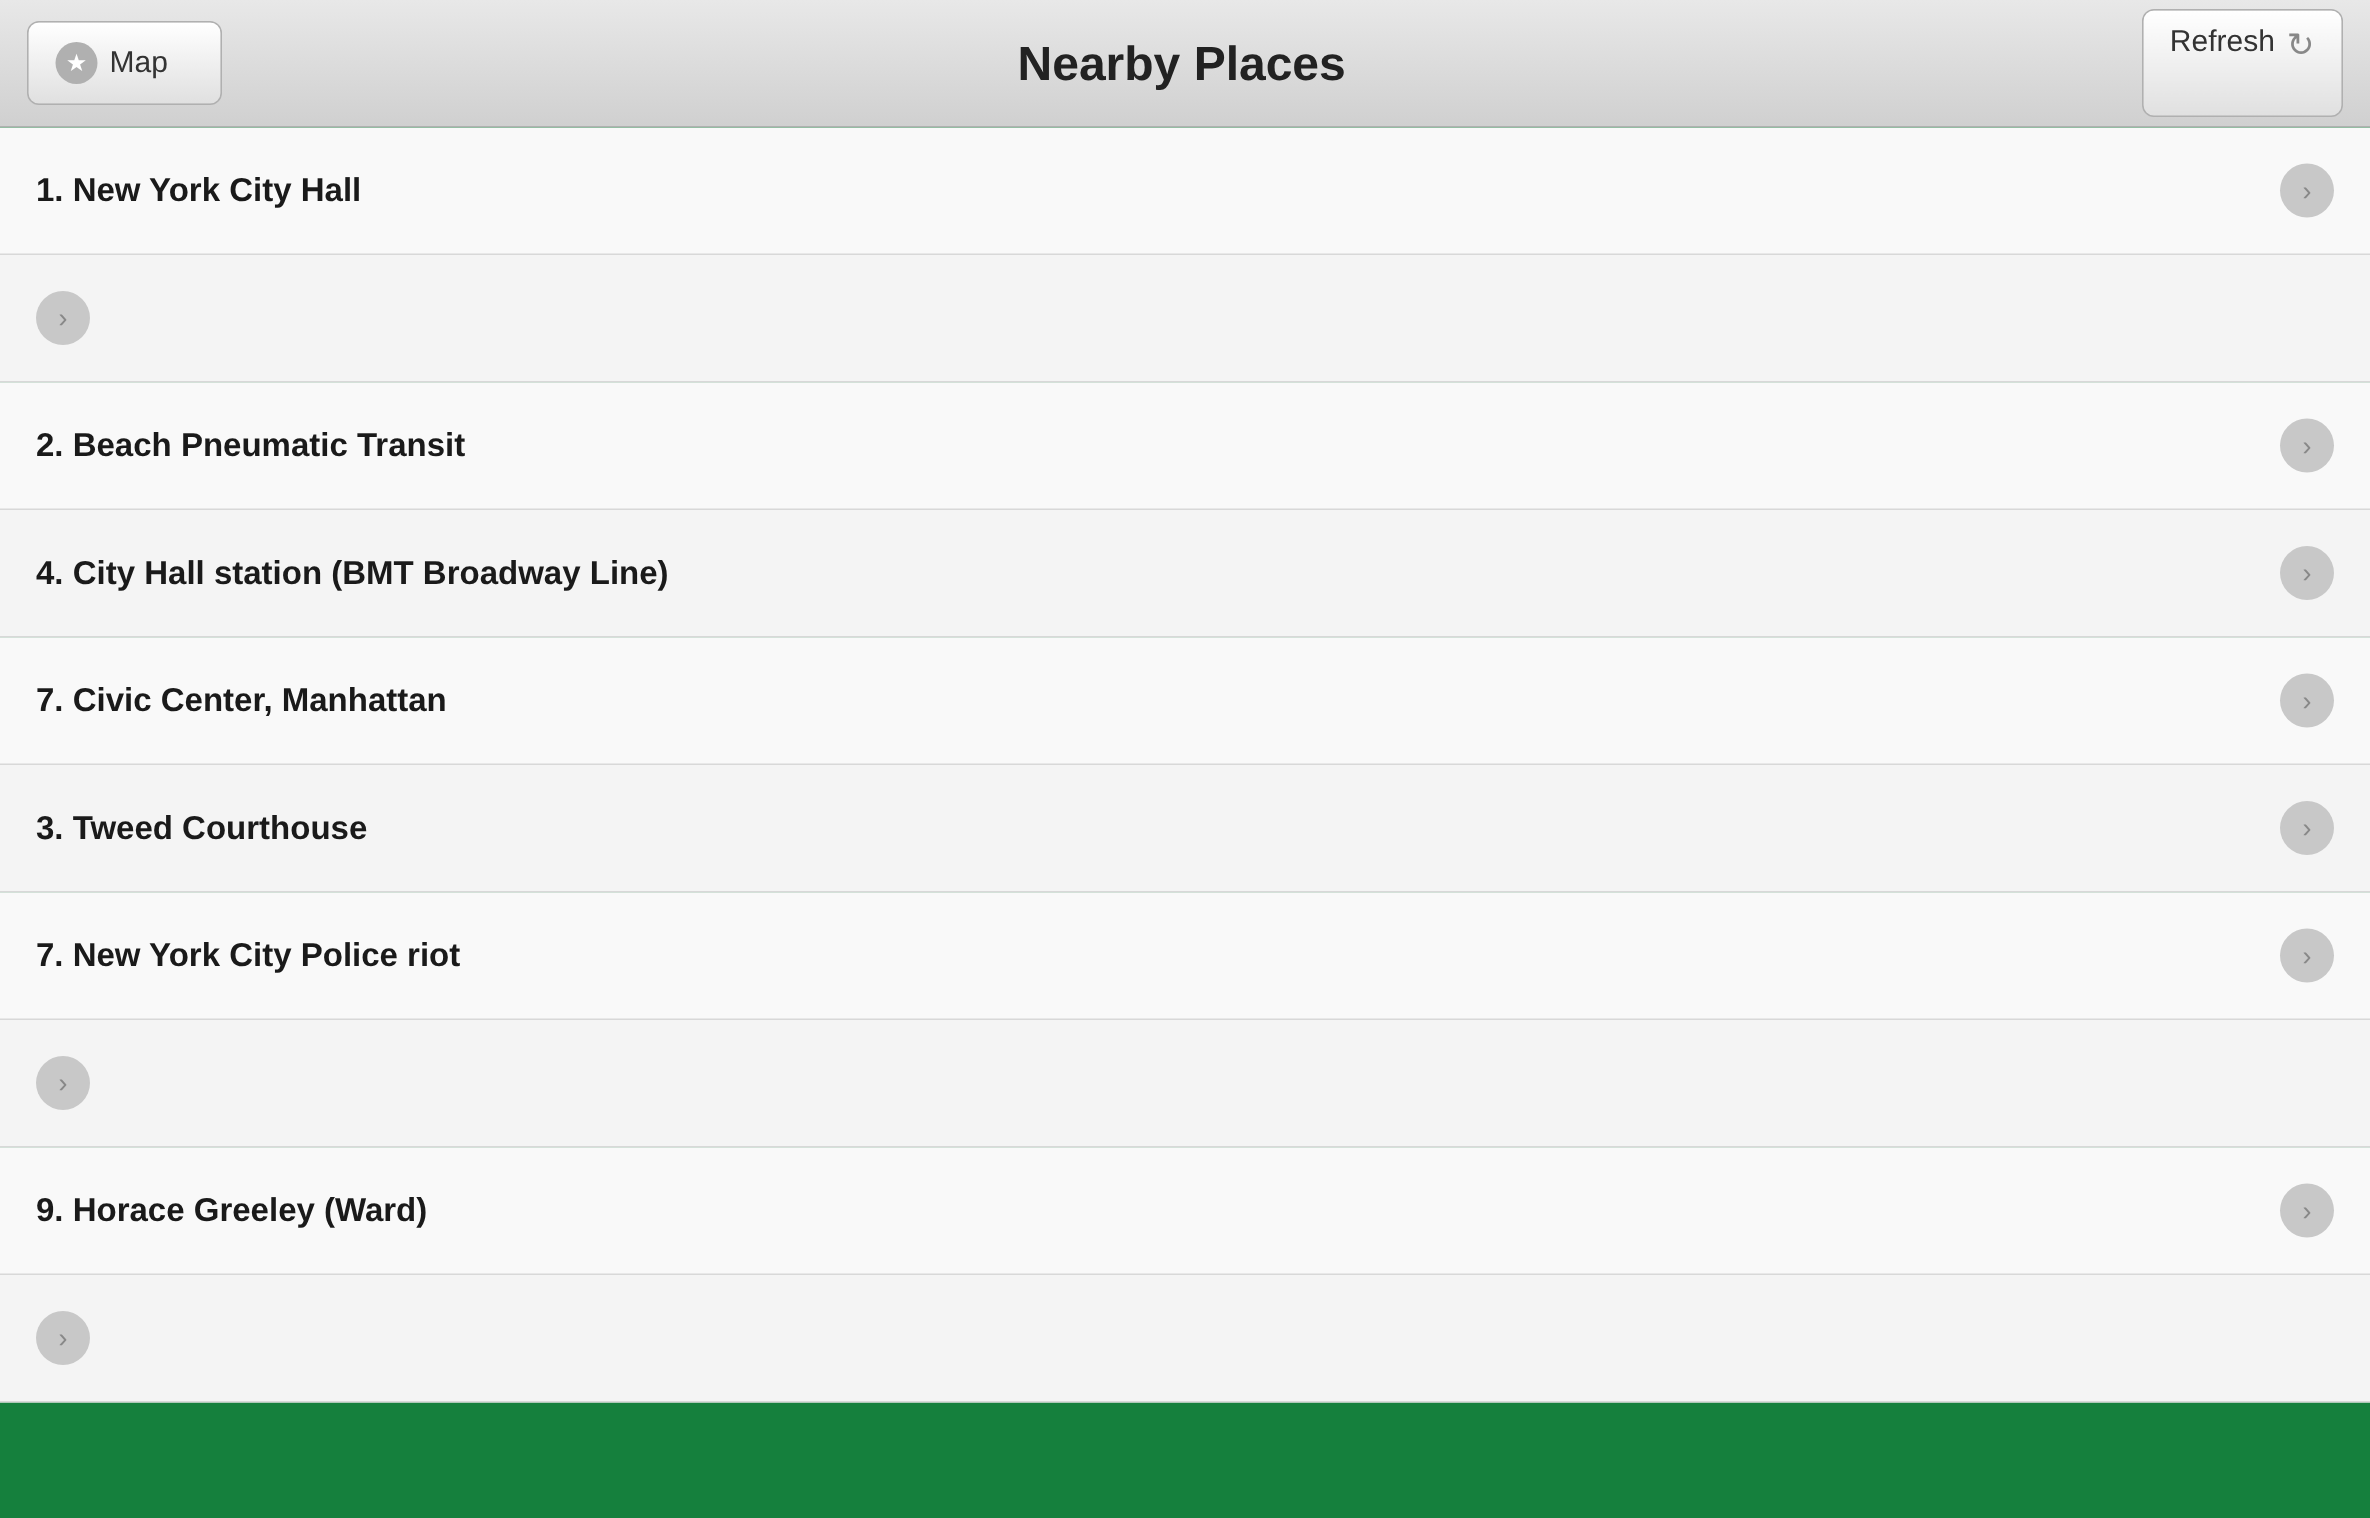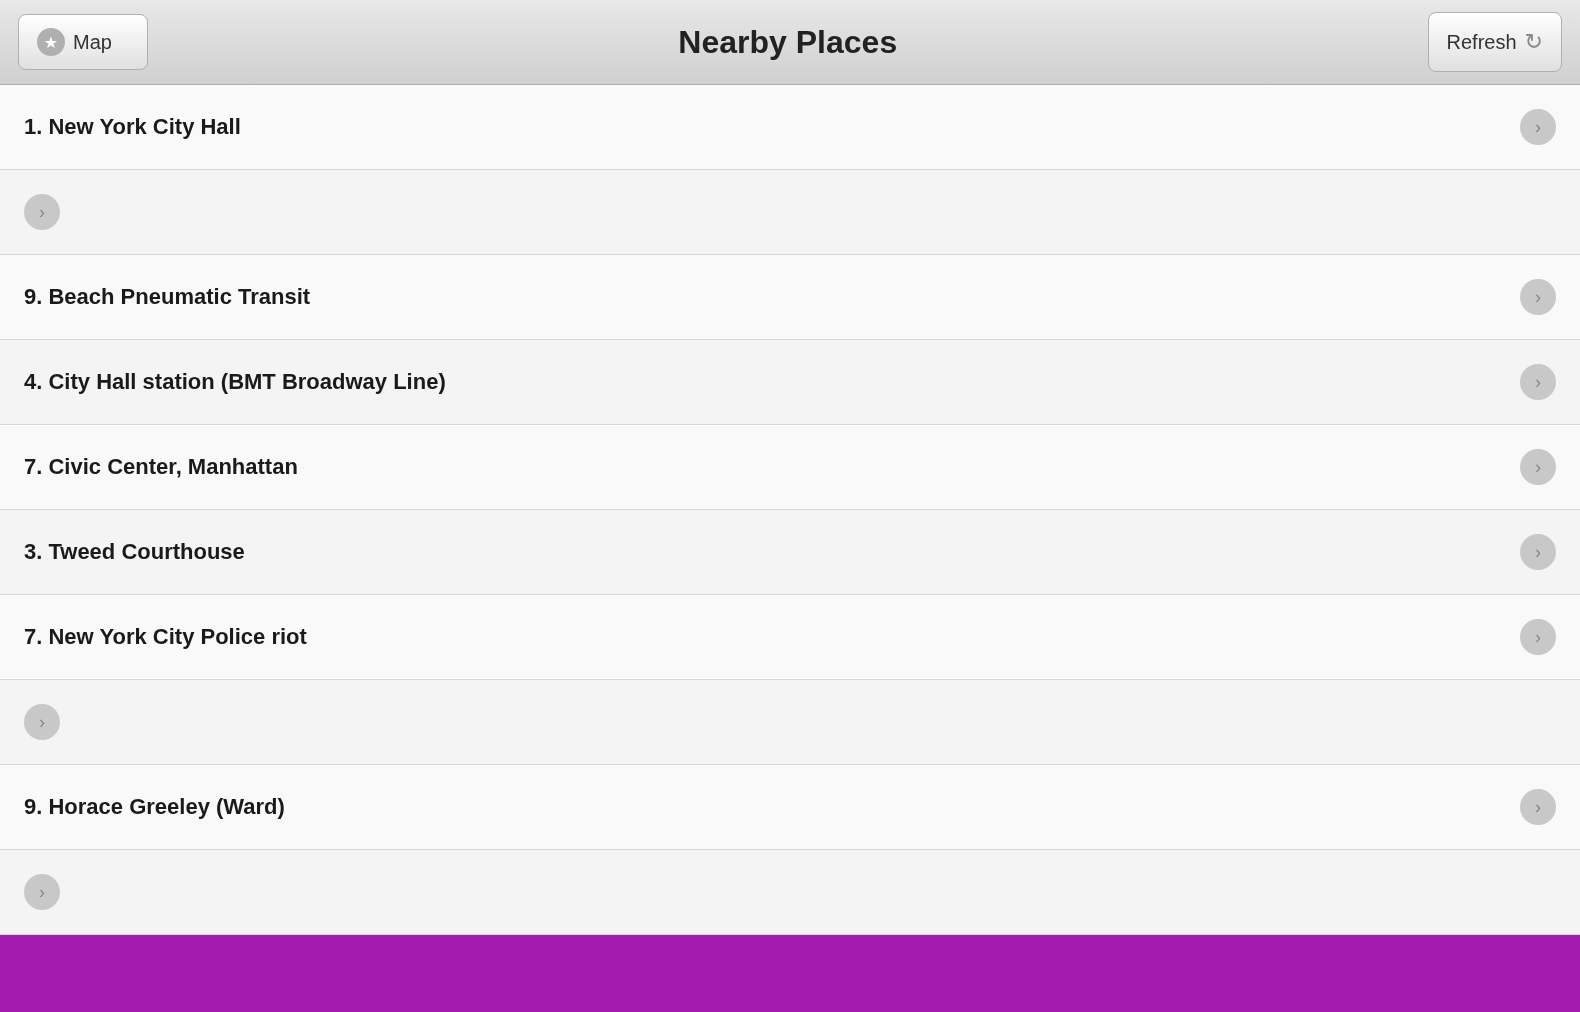"Refresh" .refresh-button { align-items: center -> flex-start; height: 60px -> 72px }
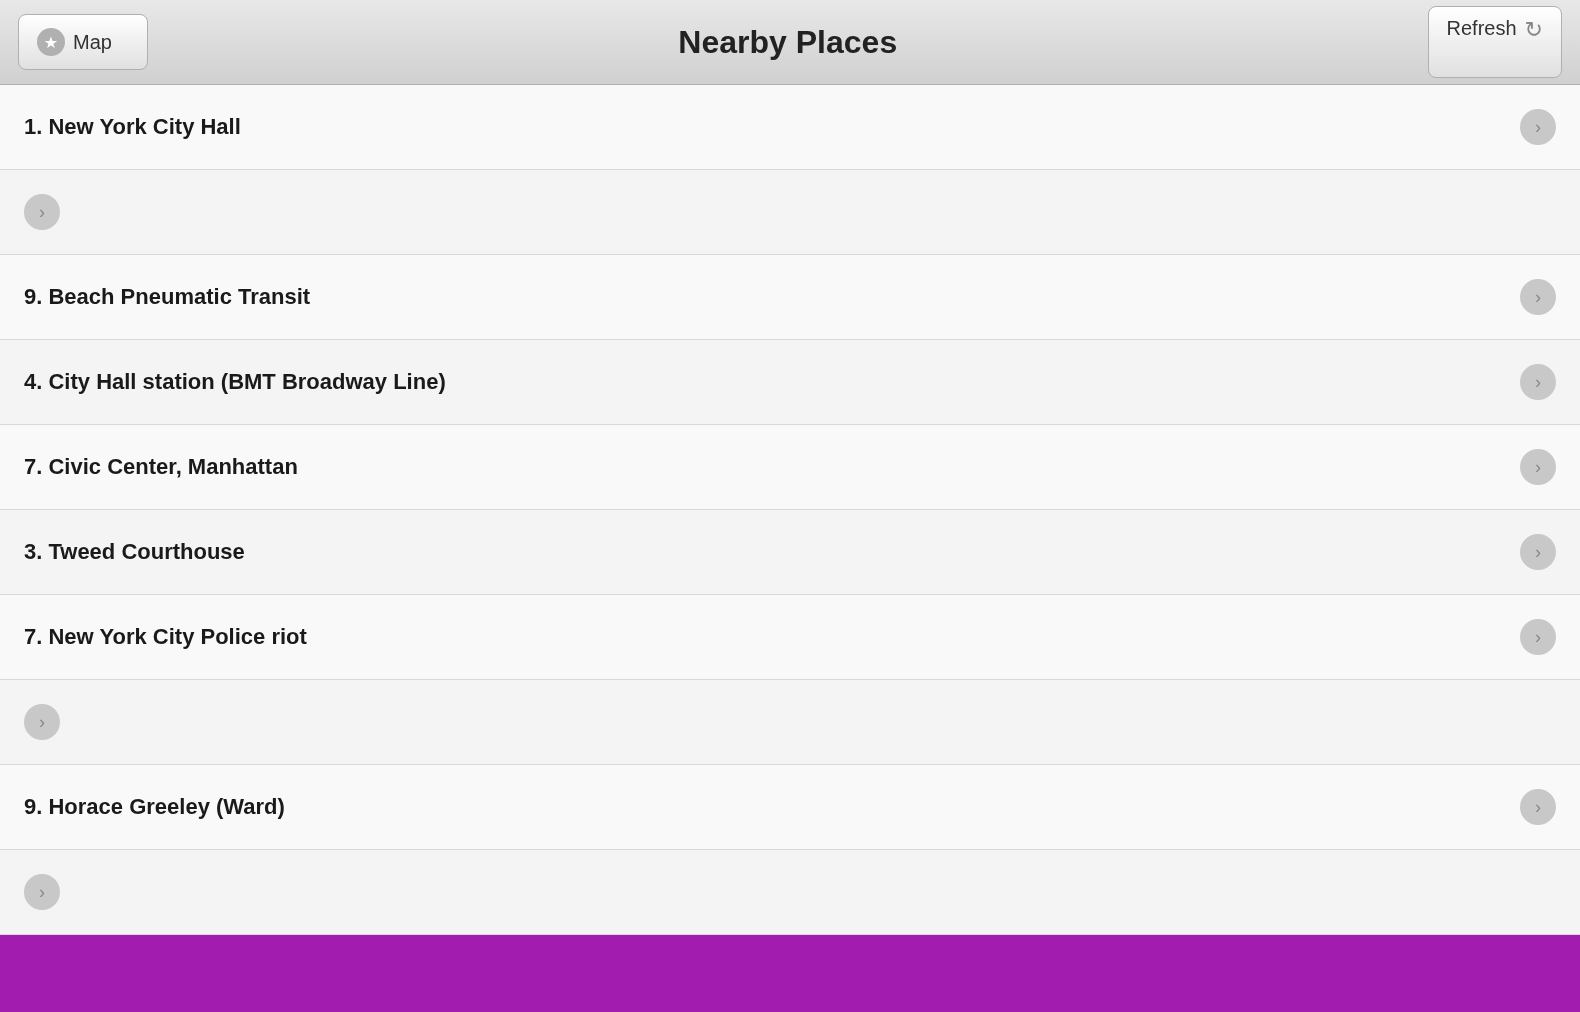"1. New York City Hall" .list-container { background: #a21caf -> #15803d }
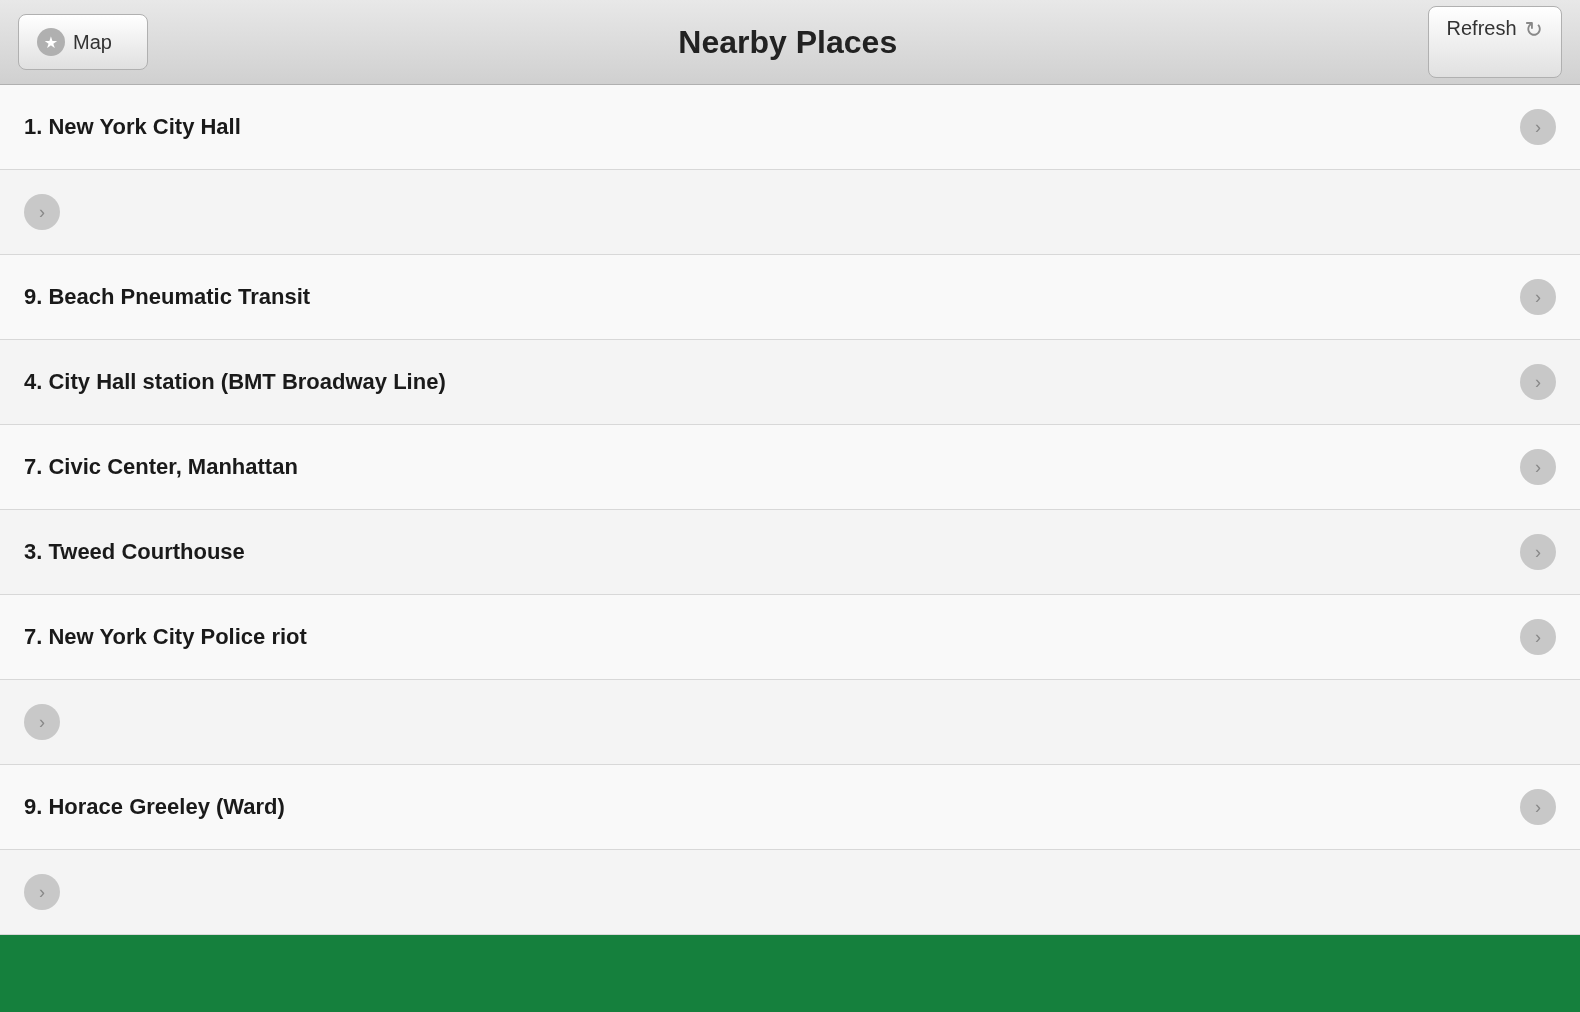"9. Beach Pneumatic Transit" span.item-label { text: 9 -> 2 }
